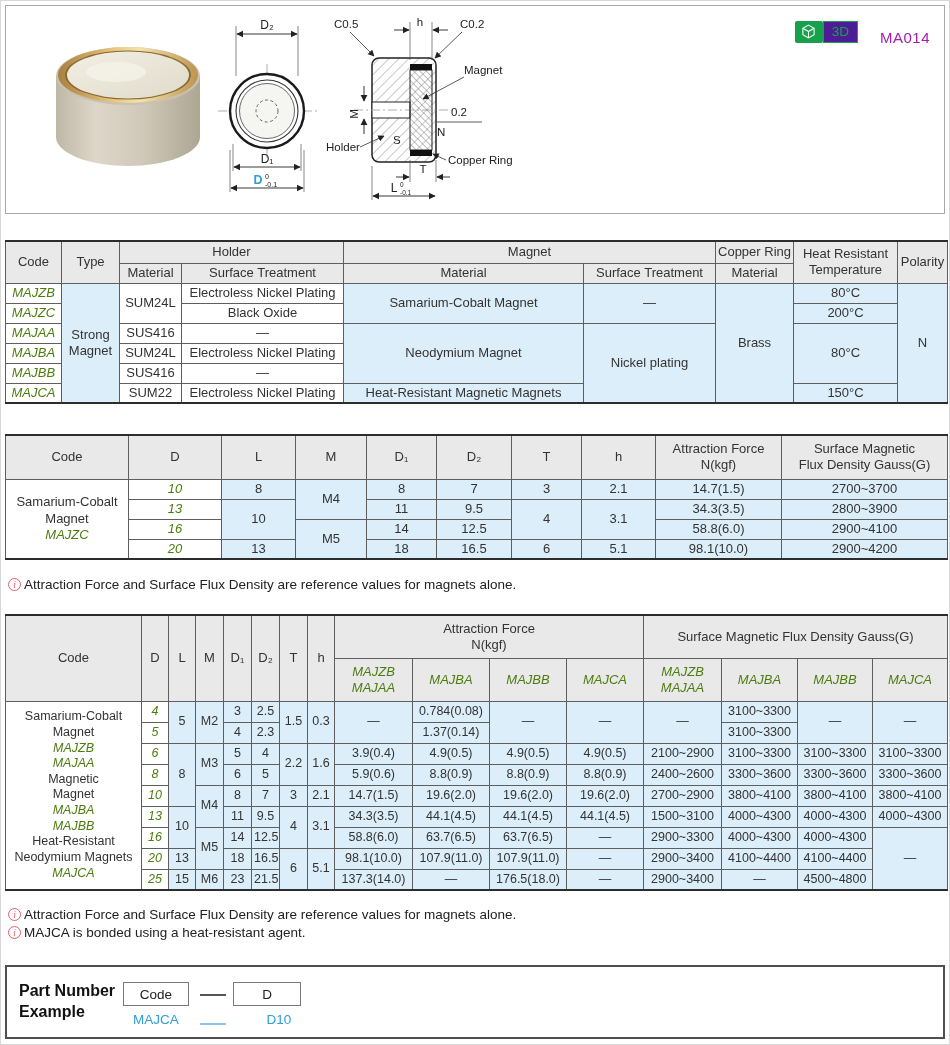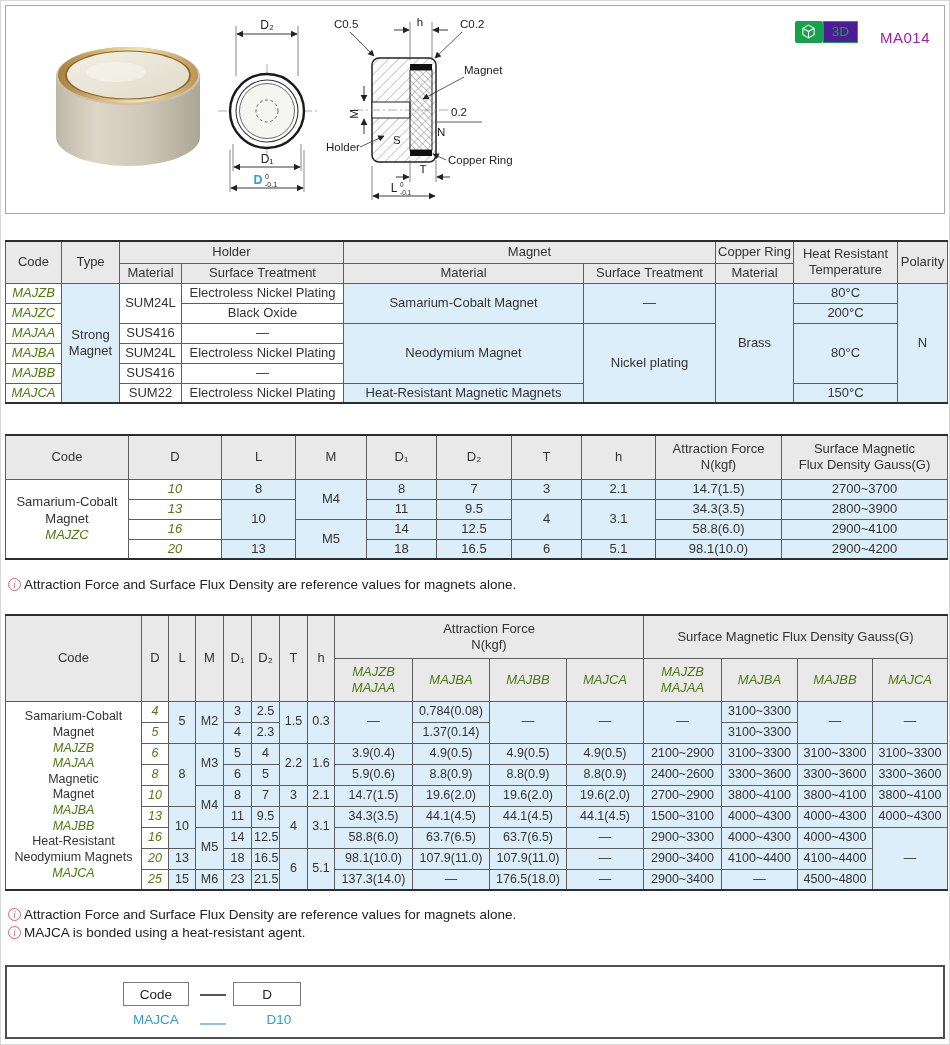"Part Number" div.pn-title { html: none -> <div>Part Number Example</div> }
